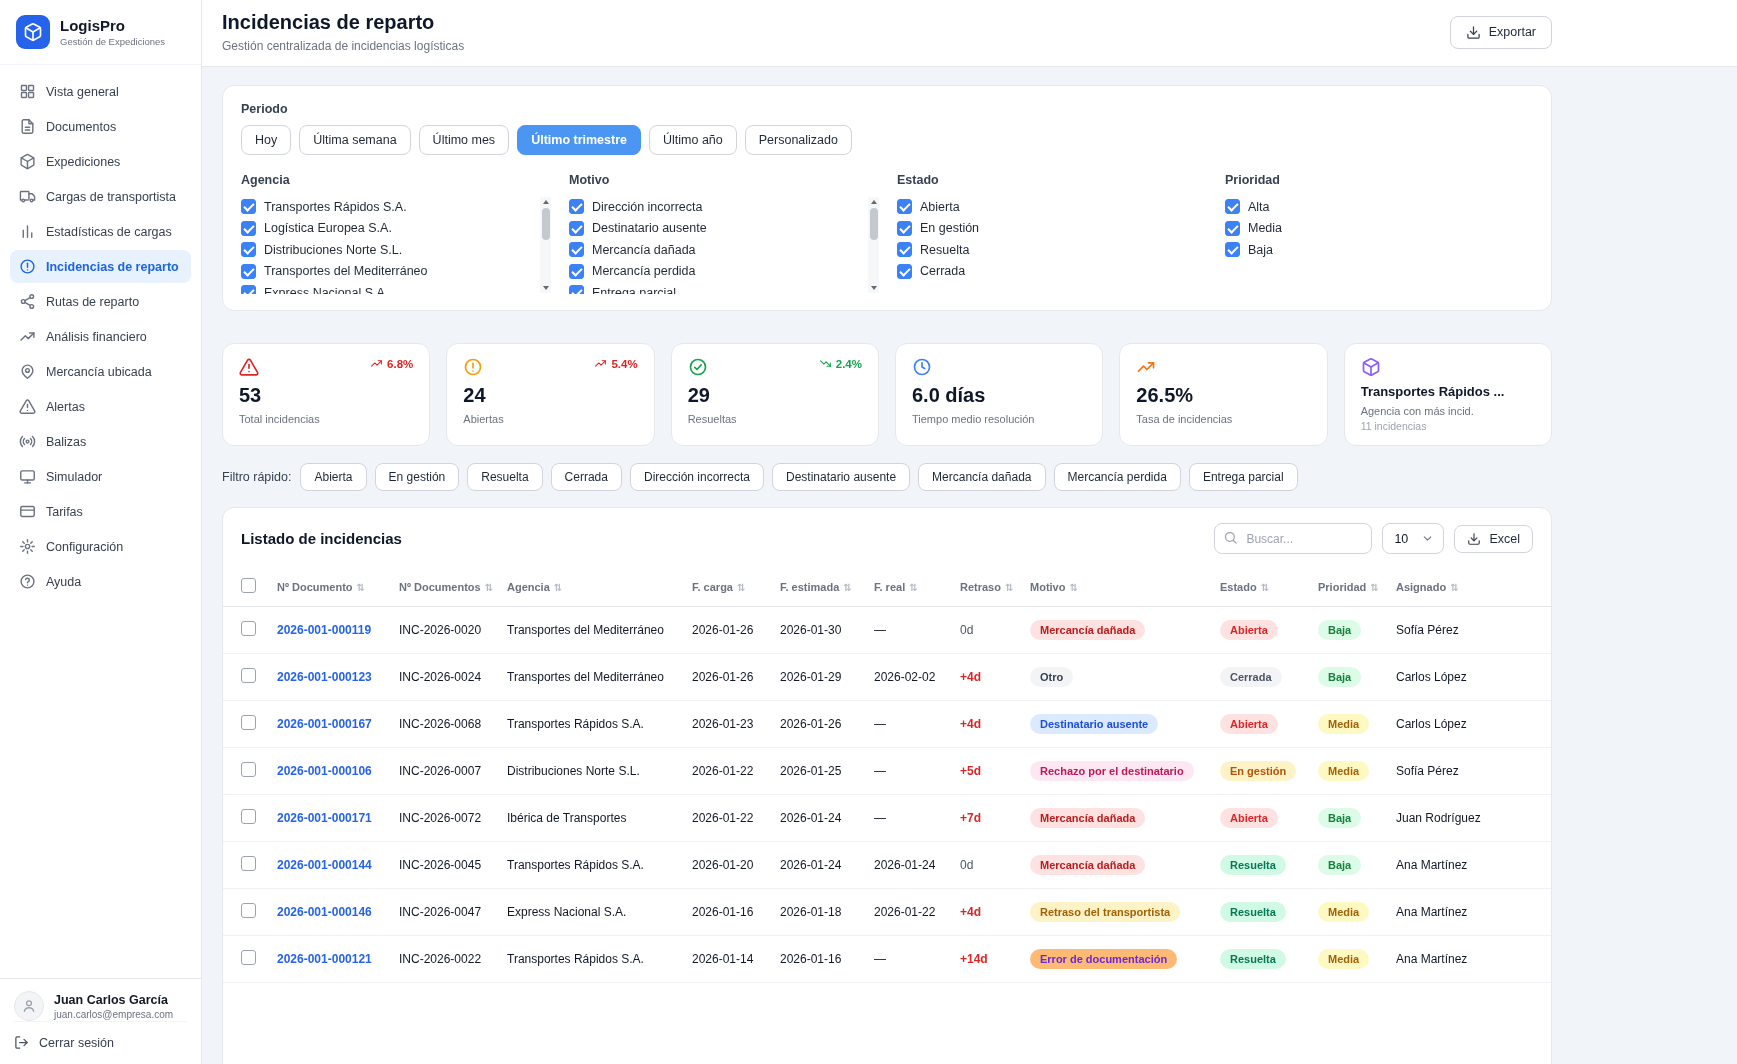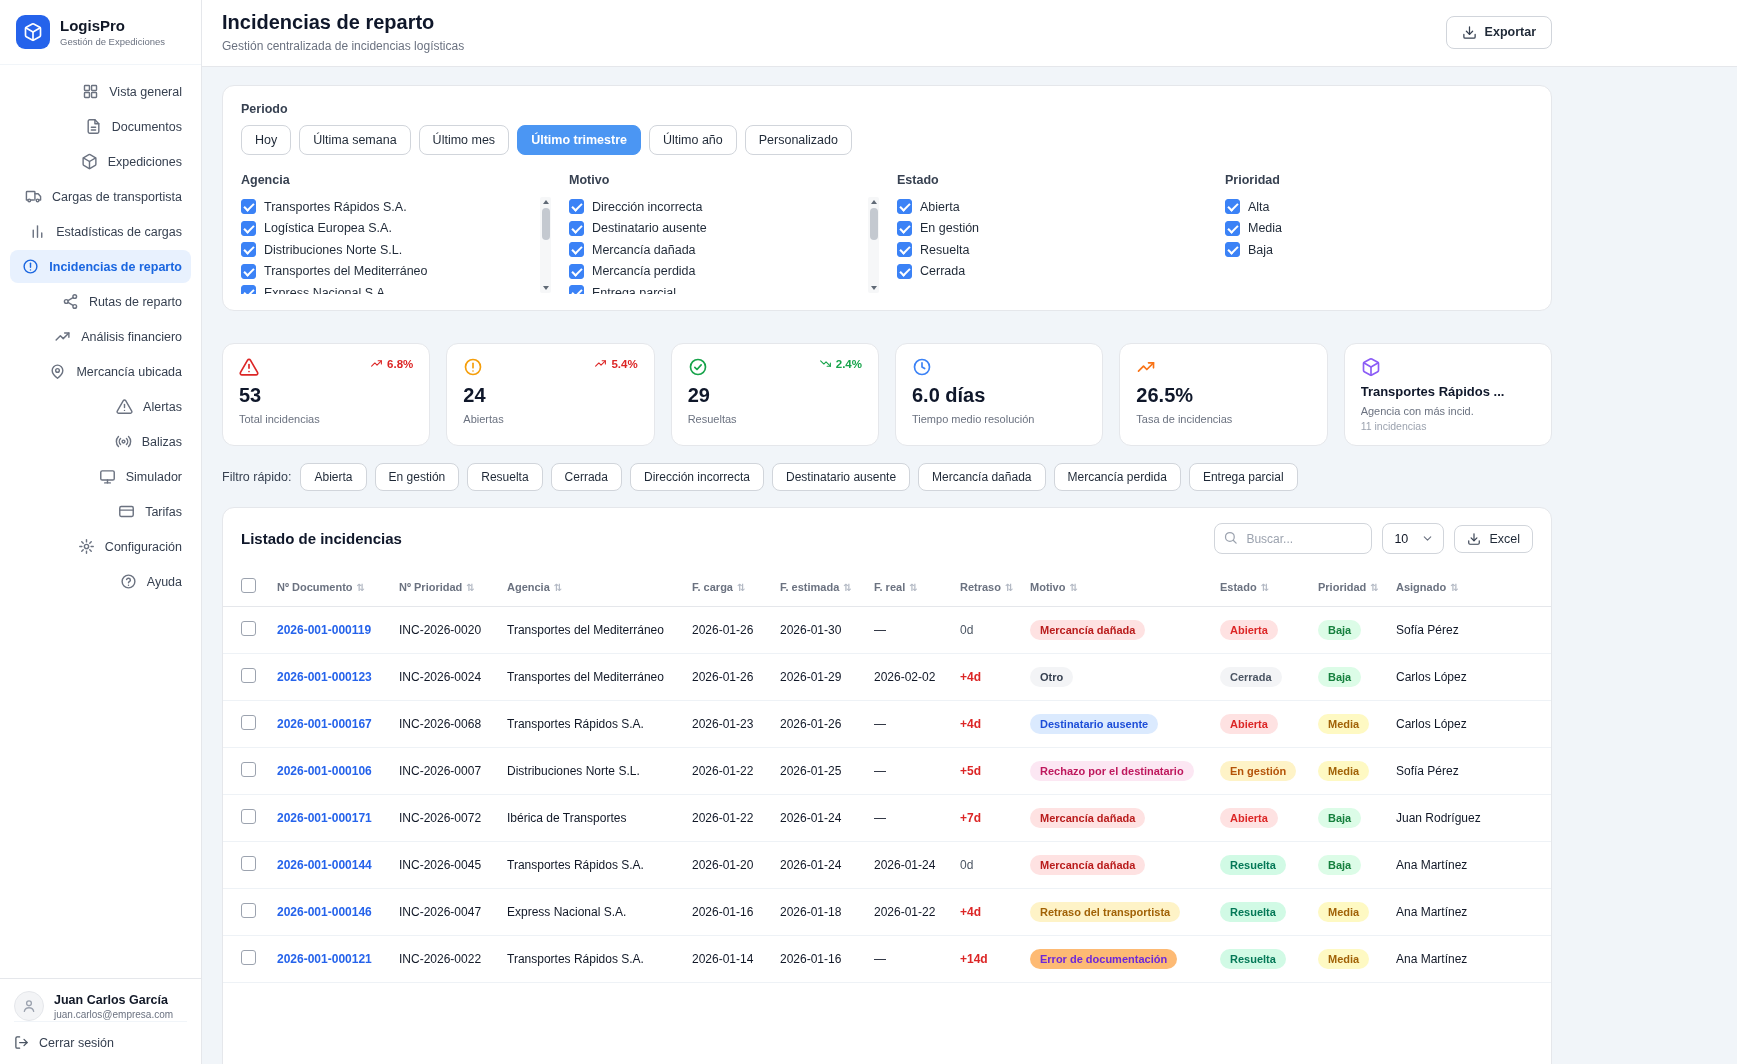"Exportar" .btn-outline { font-weight: bold -> normal }
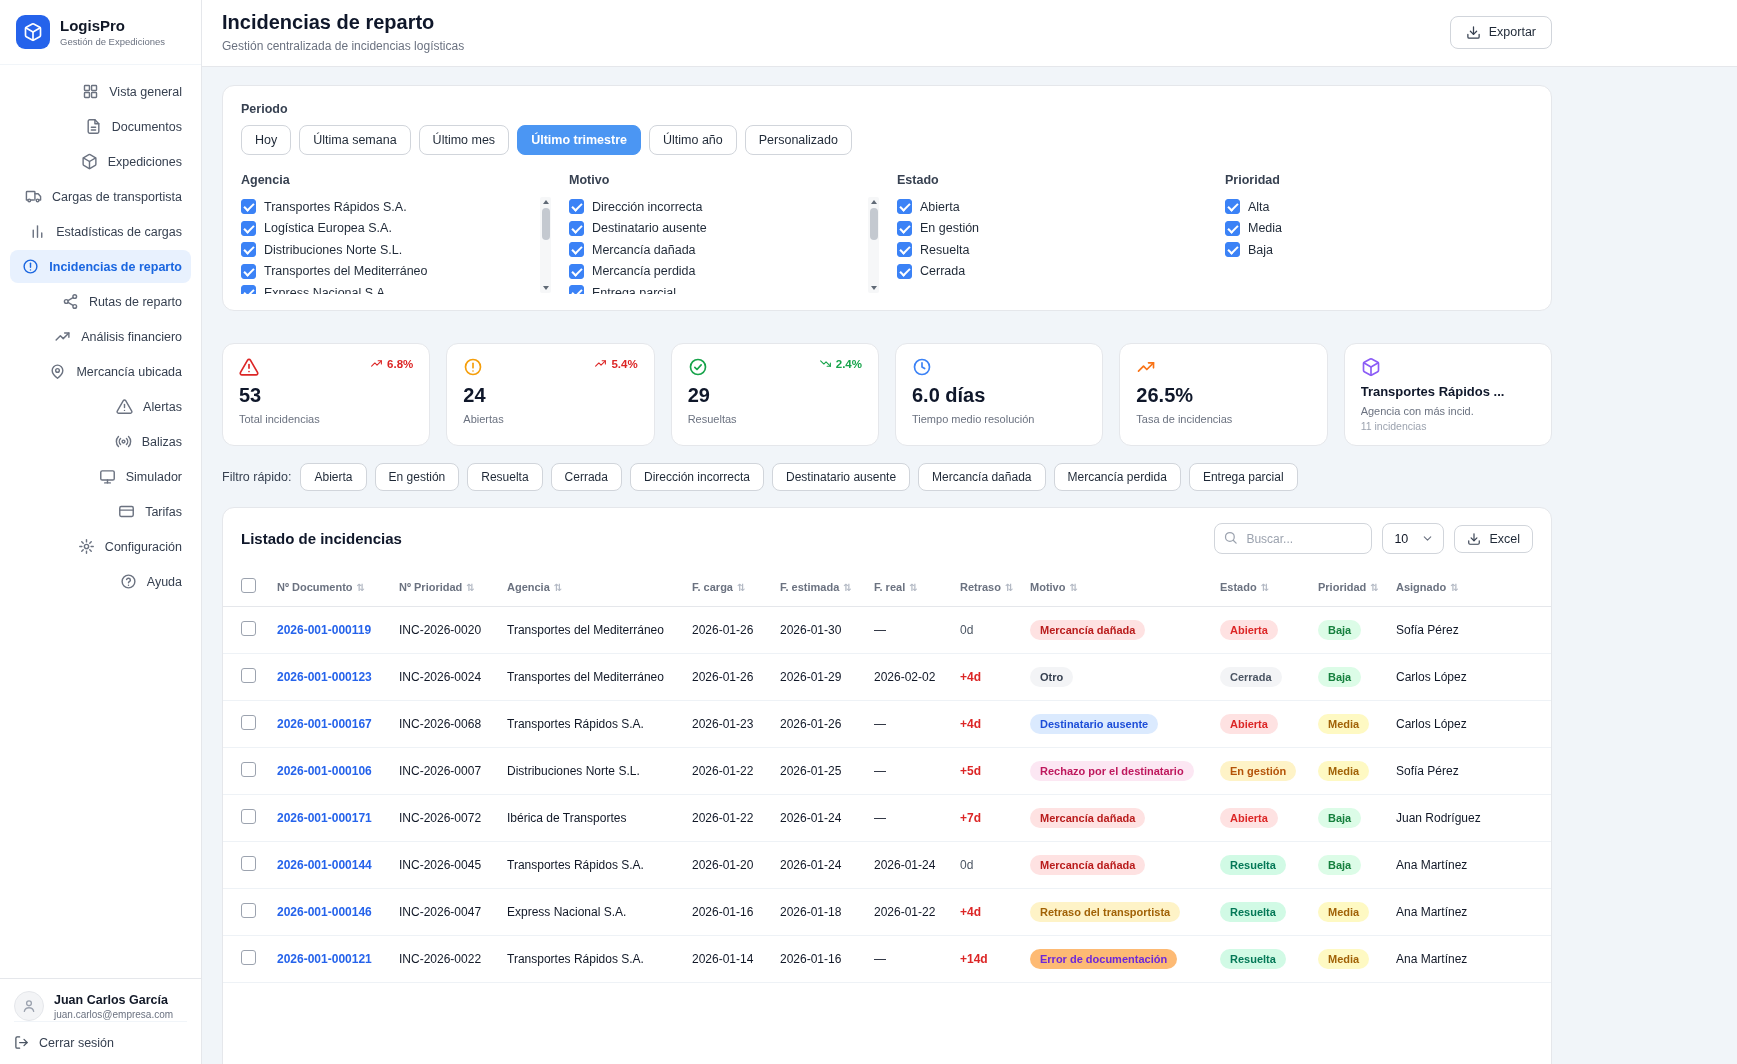"Vista general" .nav-item { justify-content: flex-end -> none }
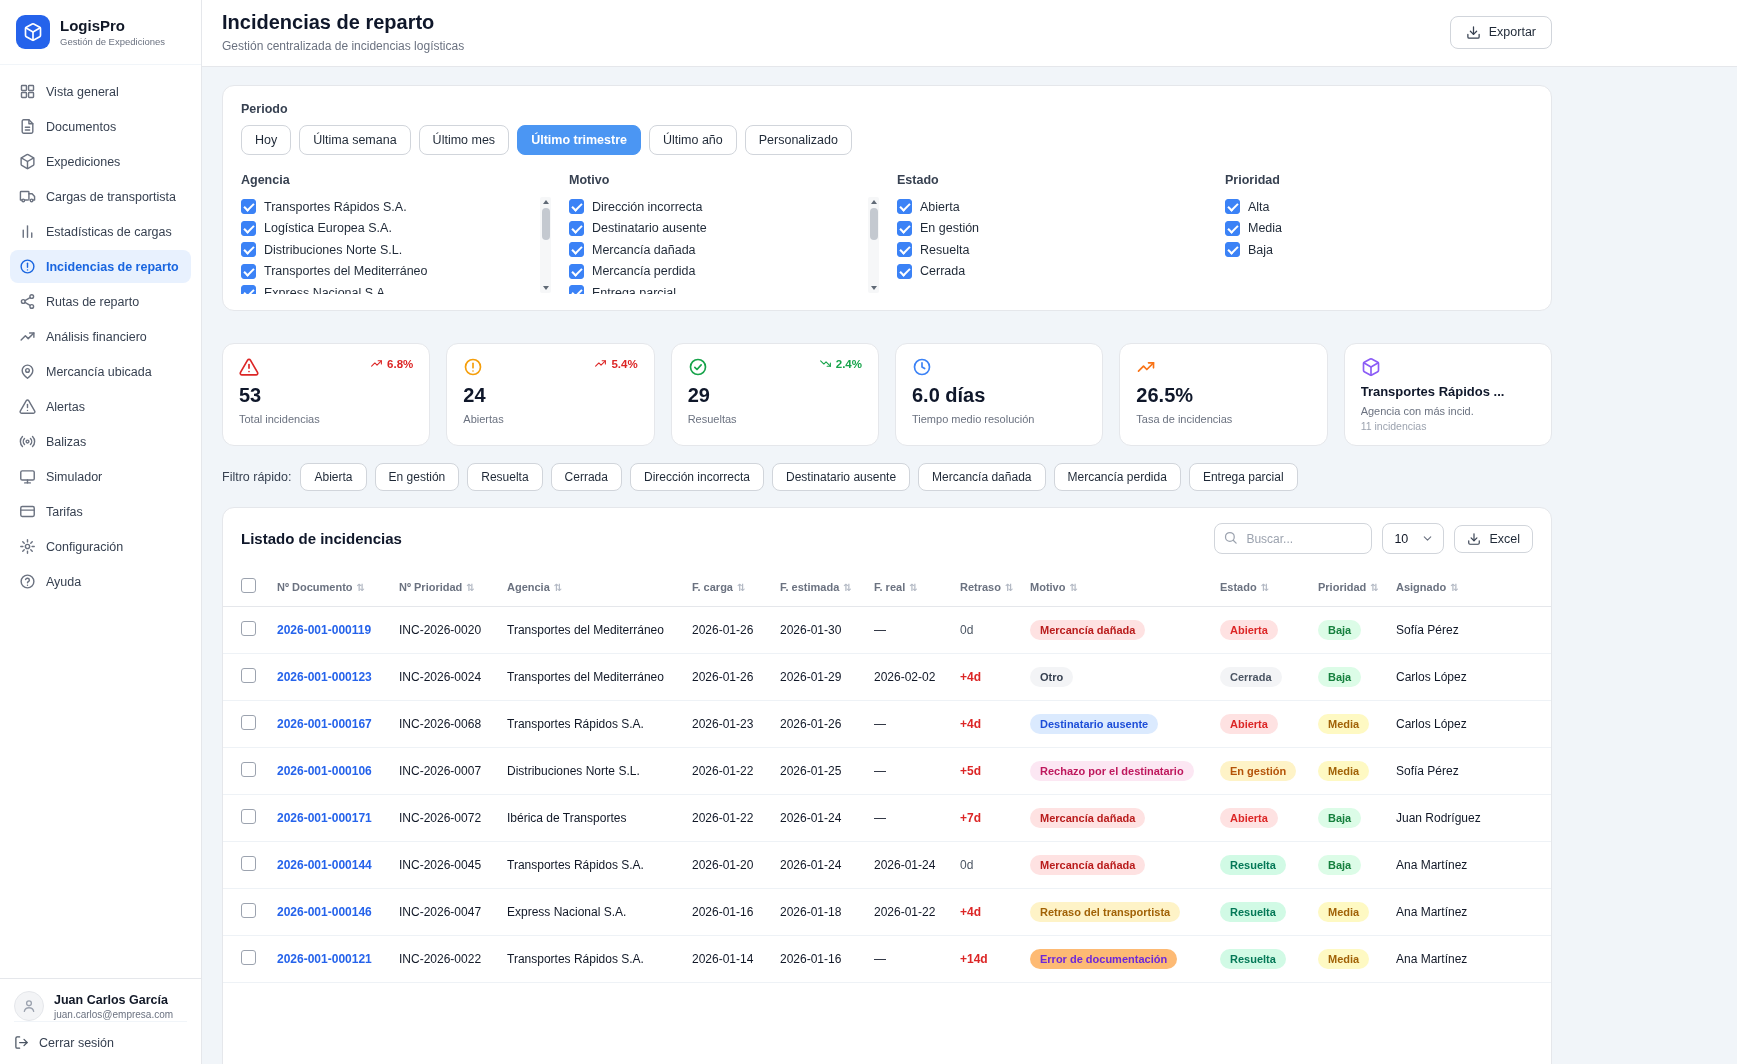"Nº Prioridad" span { text: Prioridad -> Documentos }
